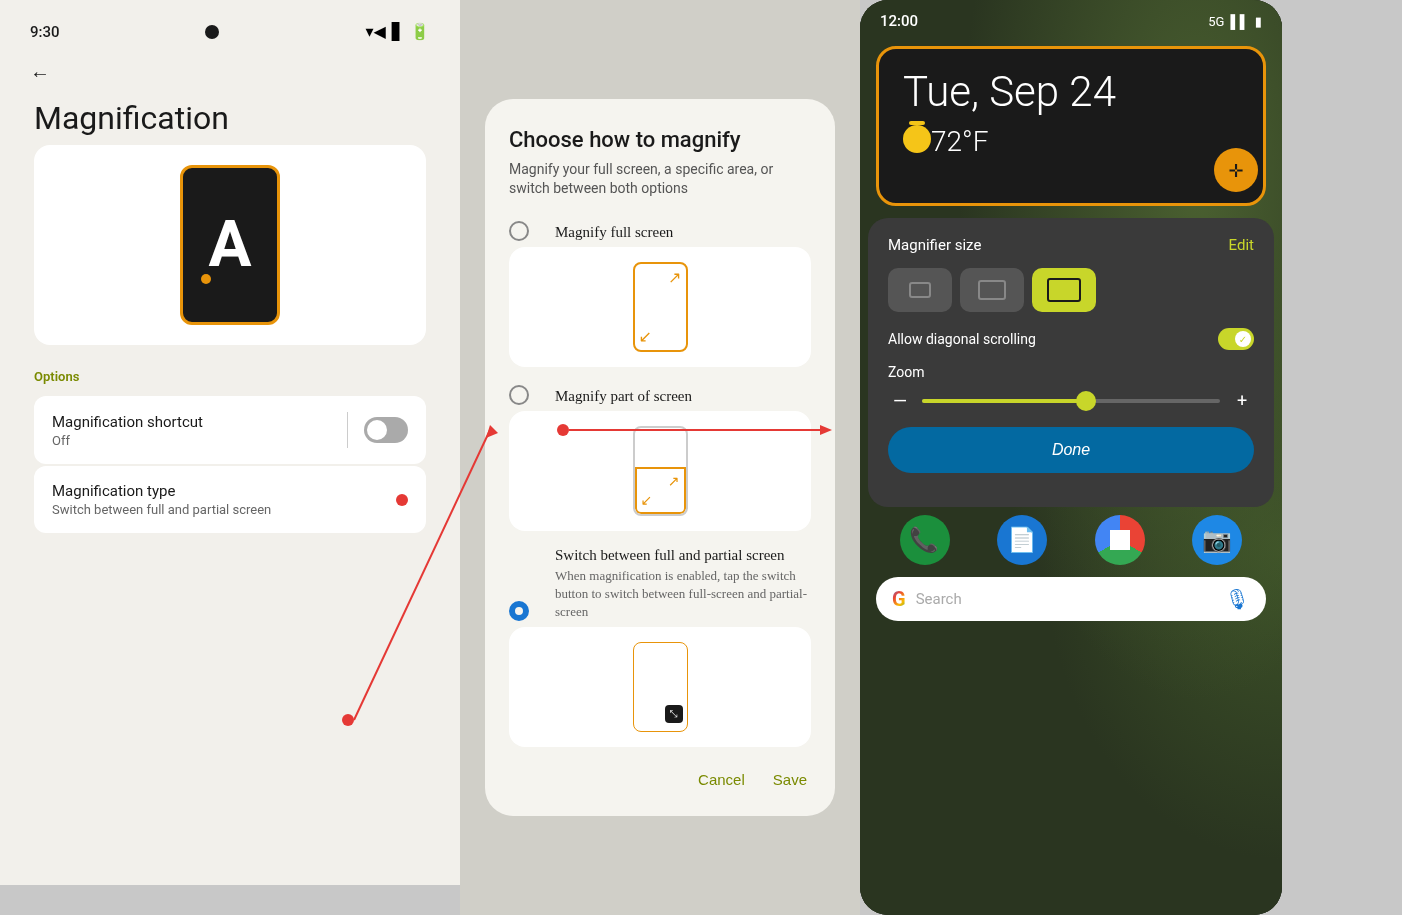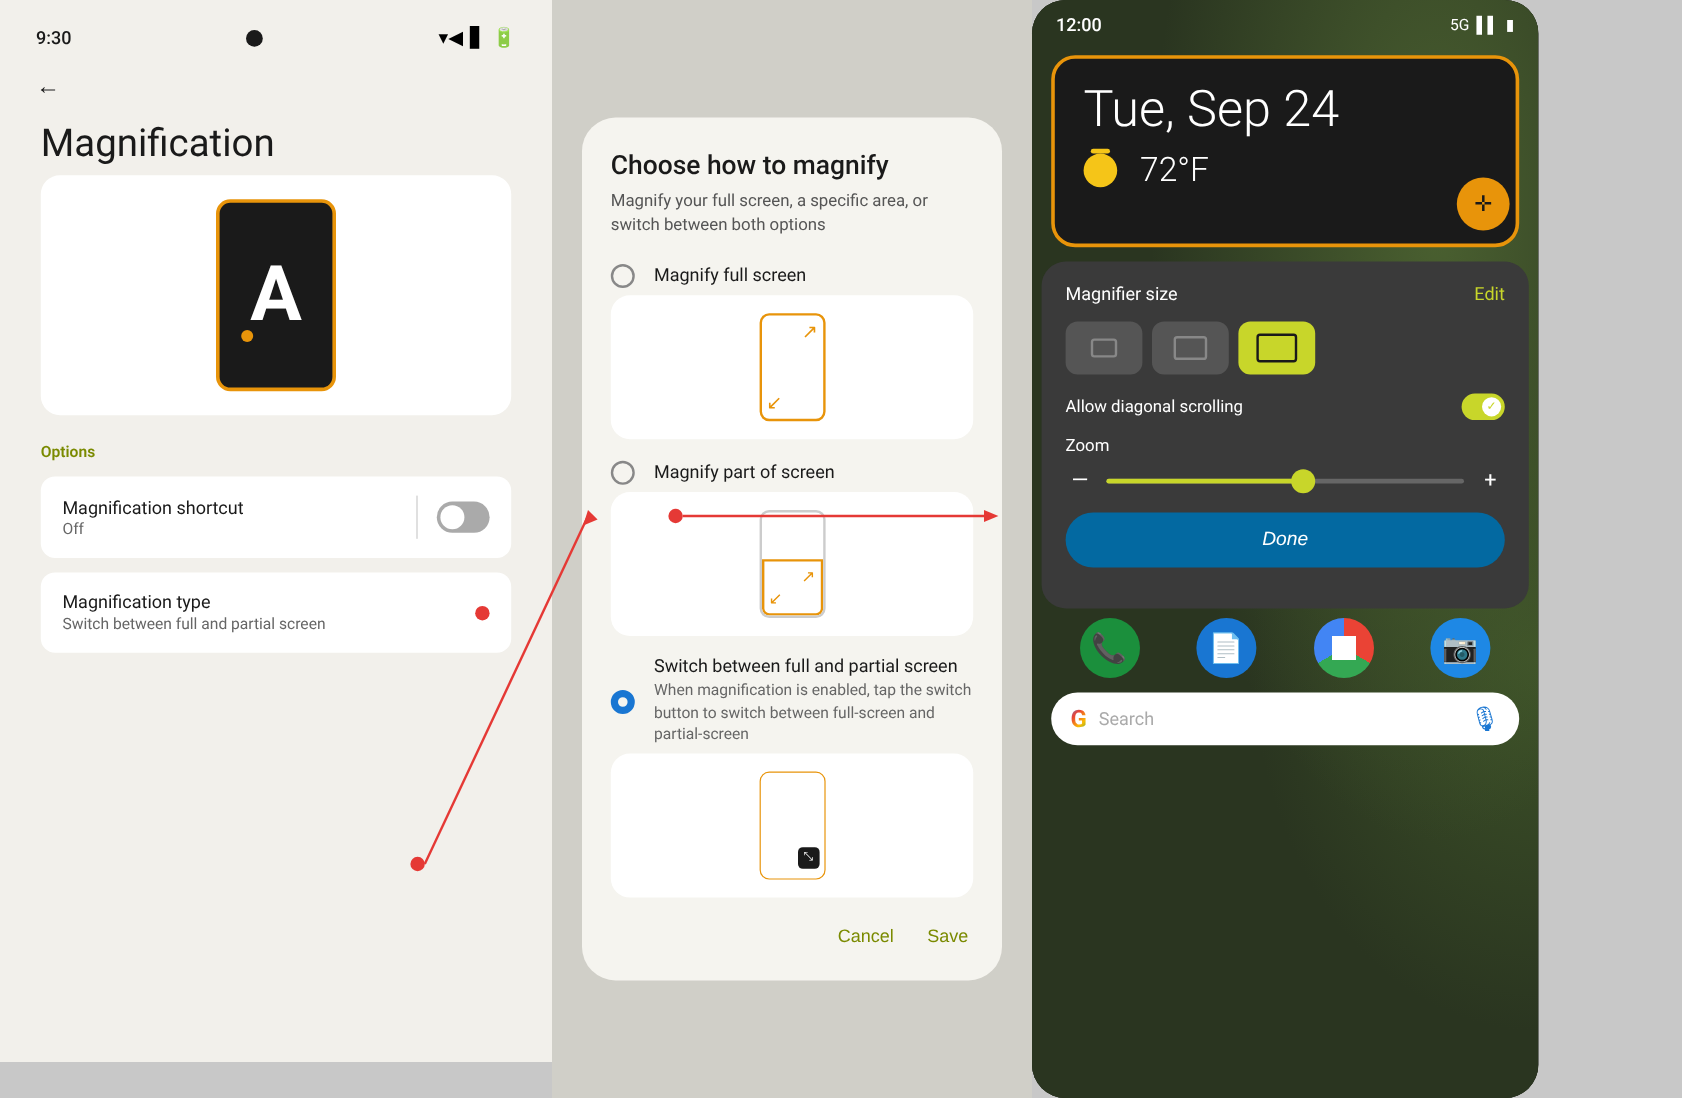"72°F" .clock-weather { align-items: center -> flex-start; gap: 19px -> 0 }
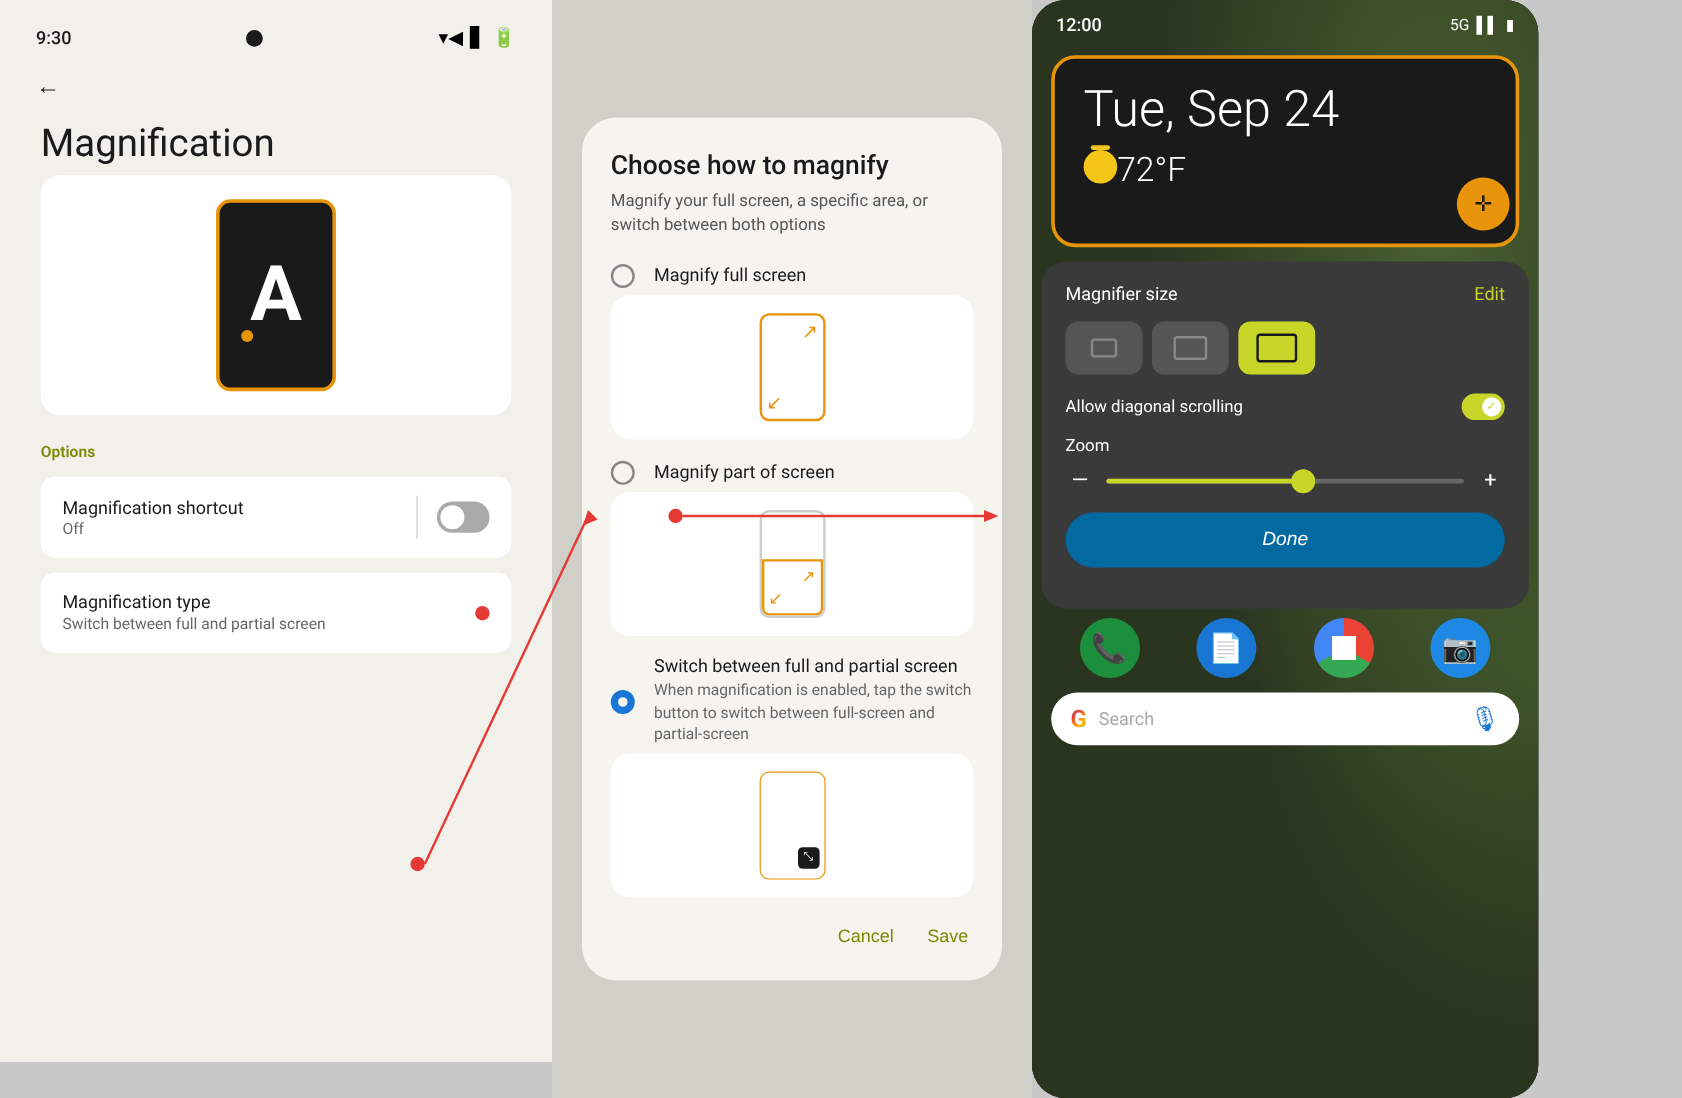"Magnify full screen" .radio-option { align-items: center -> flex-end; font-family: none -> Liberation Serif, serif; gap: 16px -> 26px }
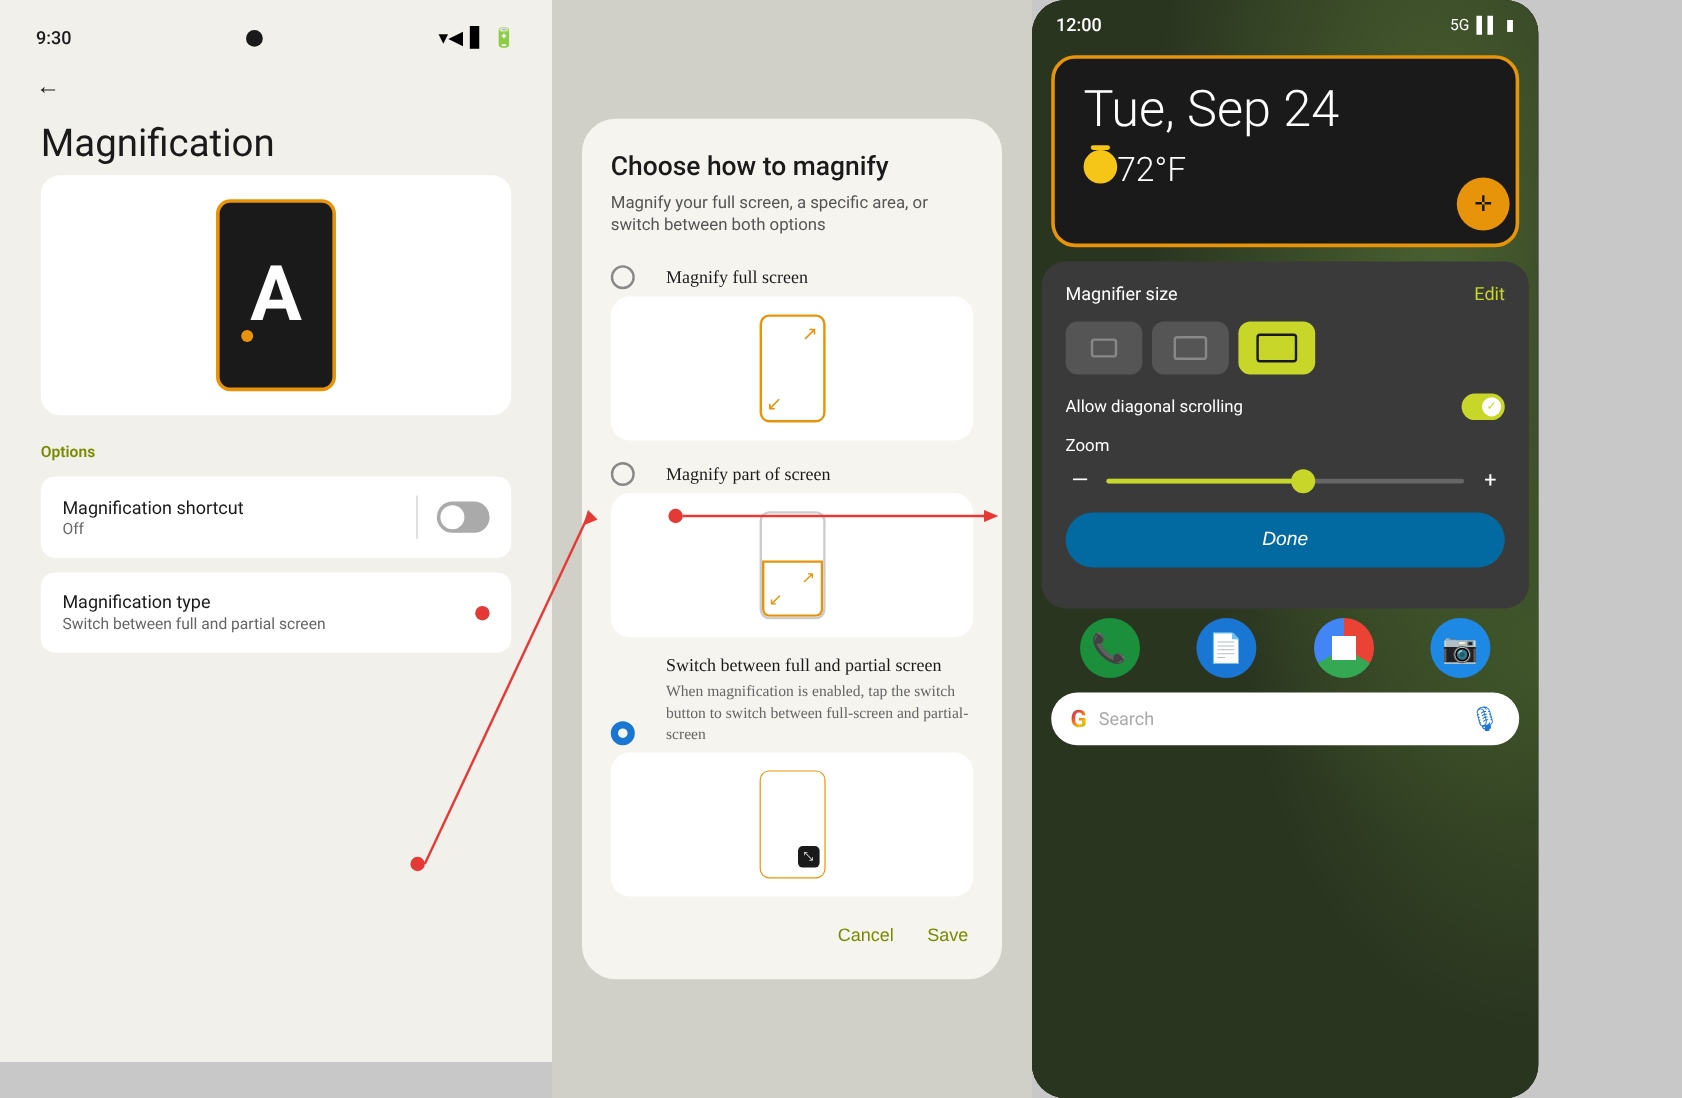"Magnification type" div.setting-item { margin-top: 12px -> 2px }
